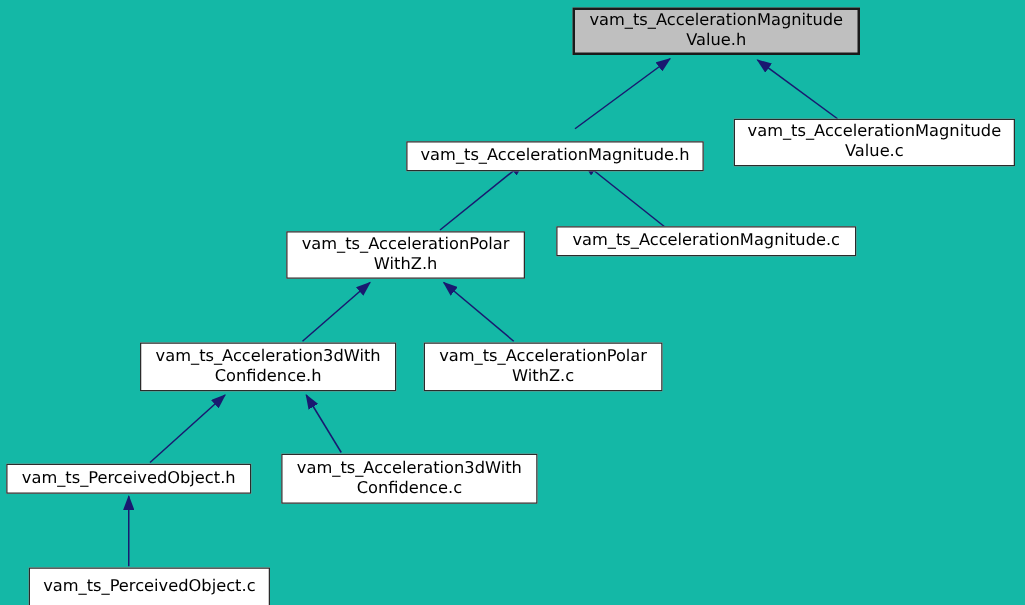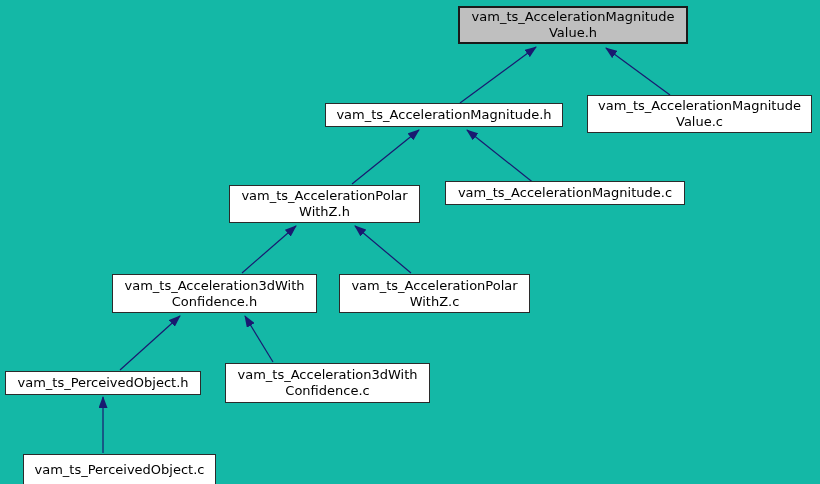"vam_ts_AccelerationMagnitude.h" div.node { top: 103px -> 113px }
